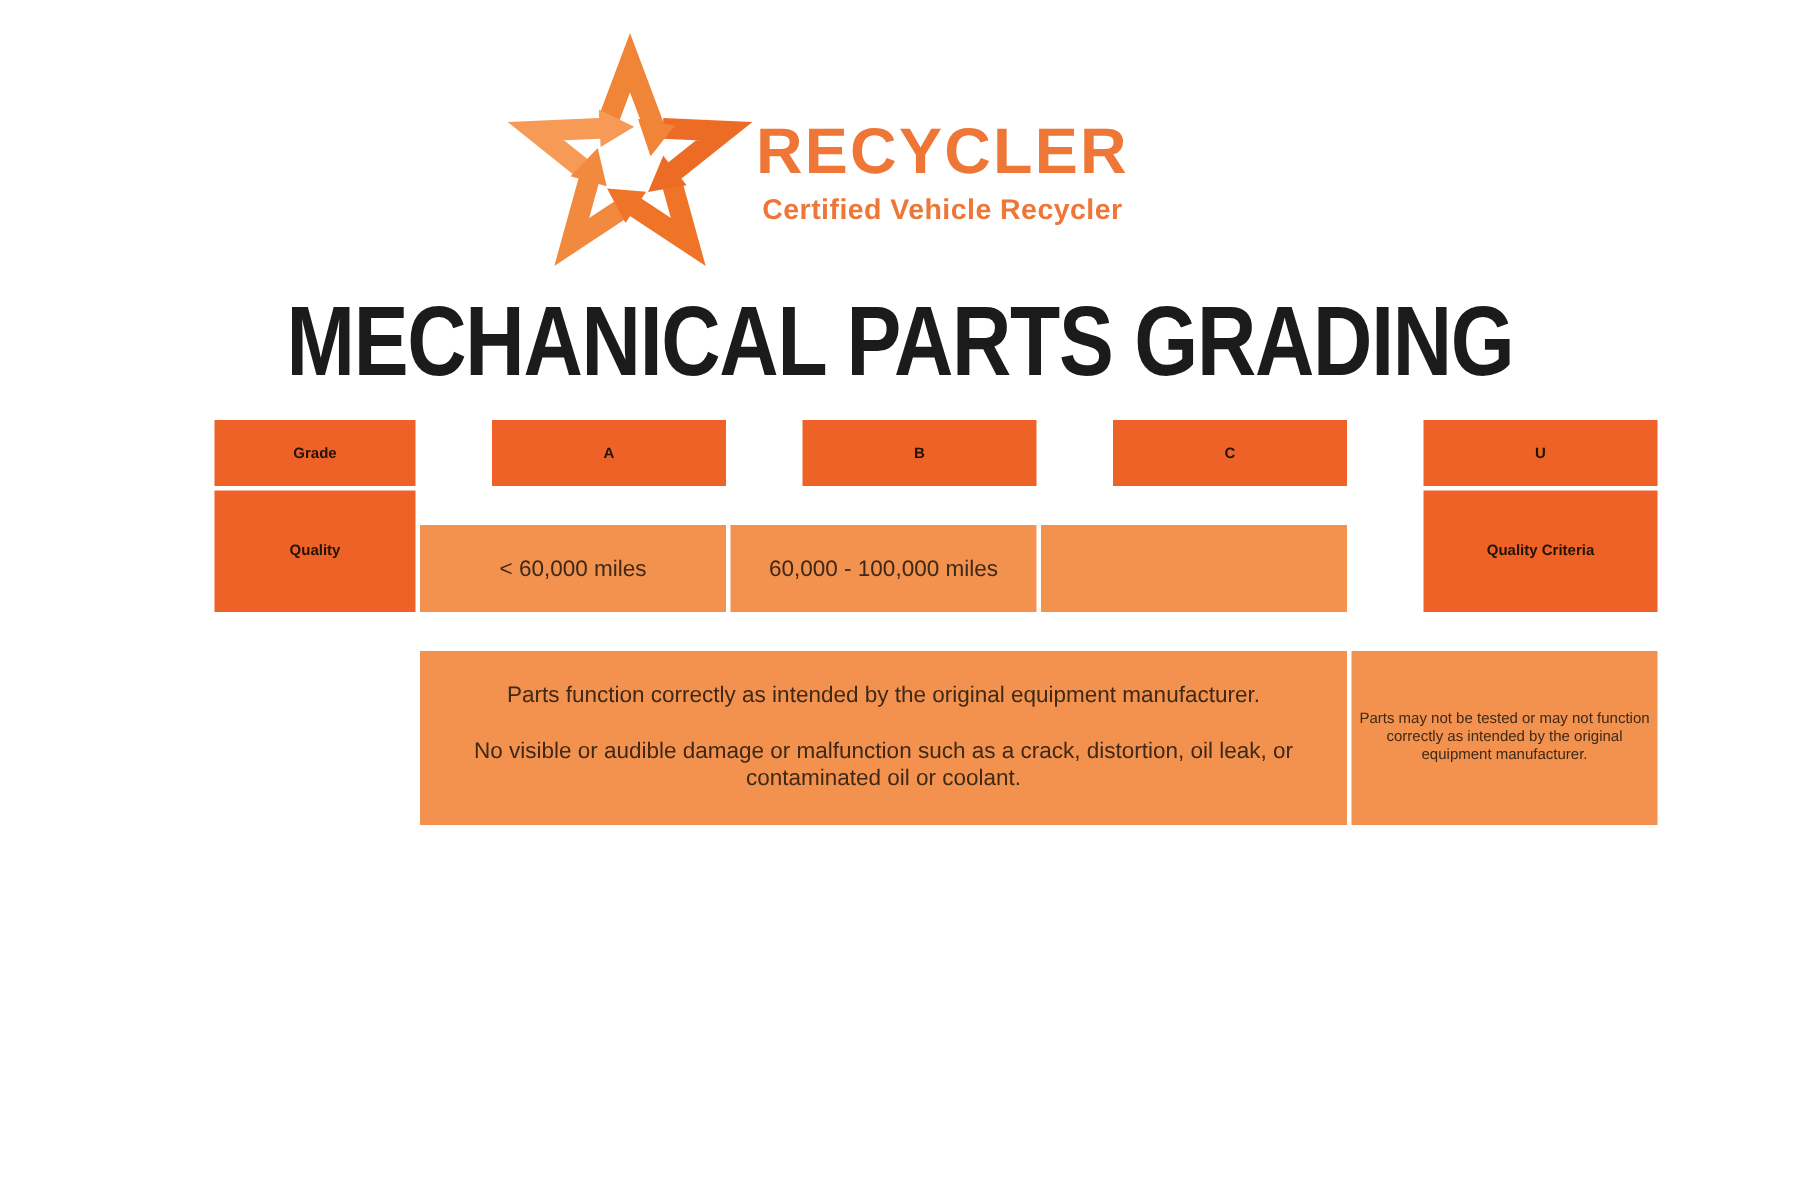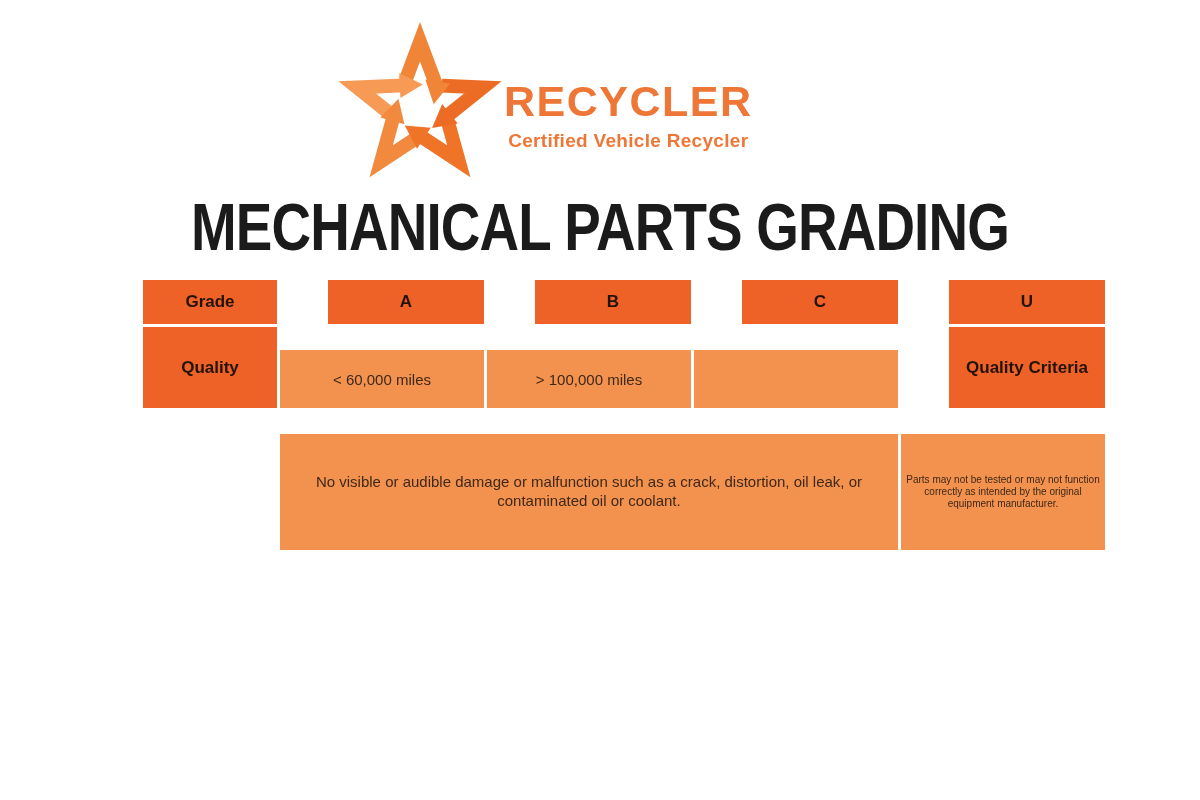"Grade" .hdr { font-size: 17px -> 10px }
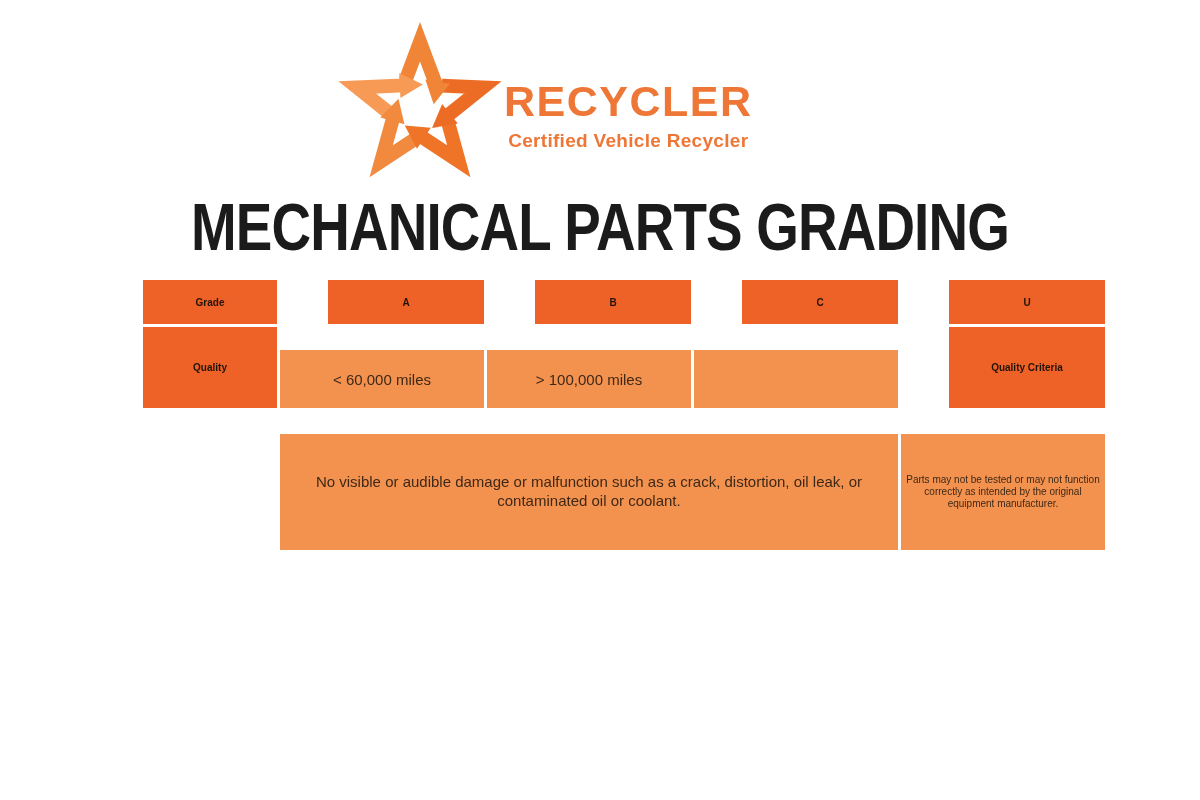"60,000 - 100,000 miles" div.tcell { html: none -> <div>60,000 - 100,000 miles</div> }
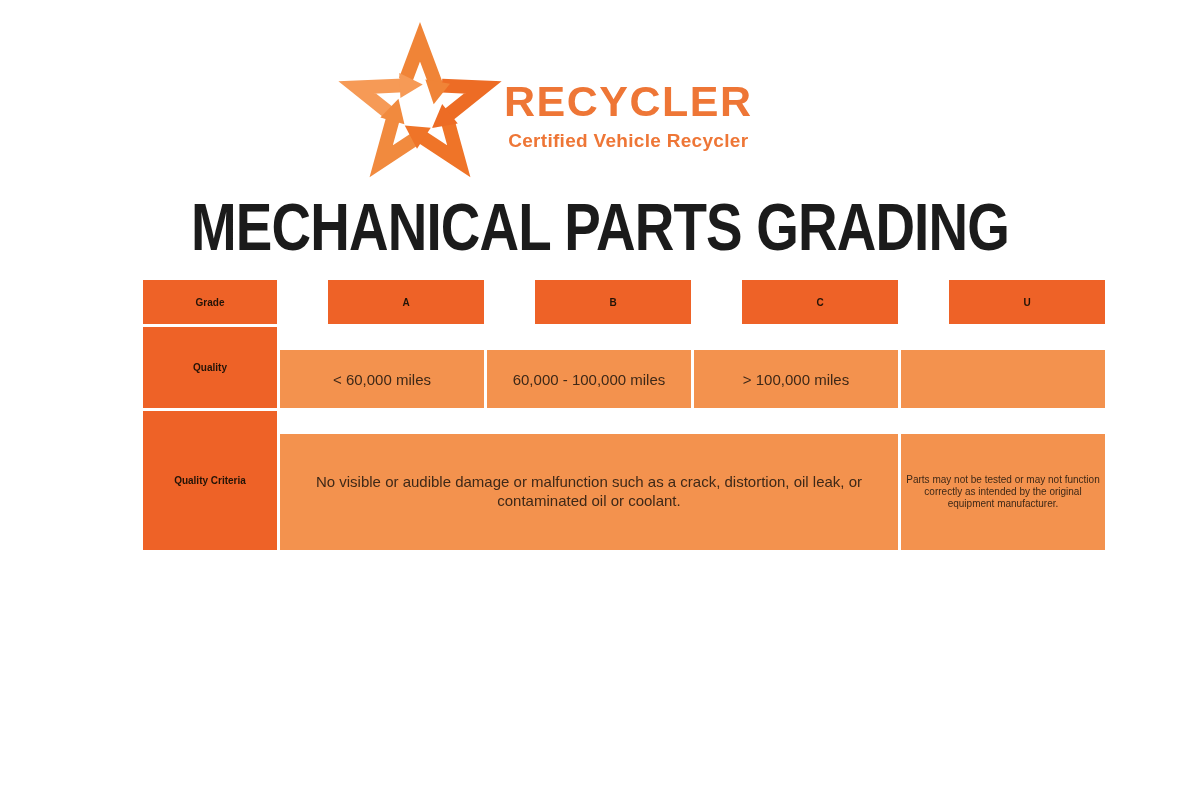"> 100,000 miles" div.tcell { html: <div>&gt; 100,000 miles</div> -> none }
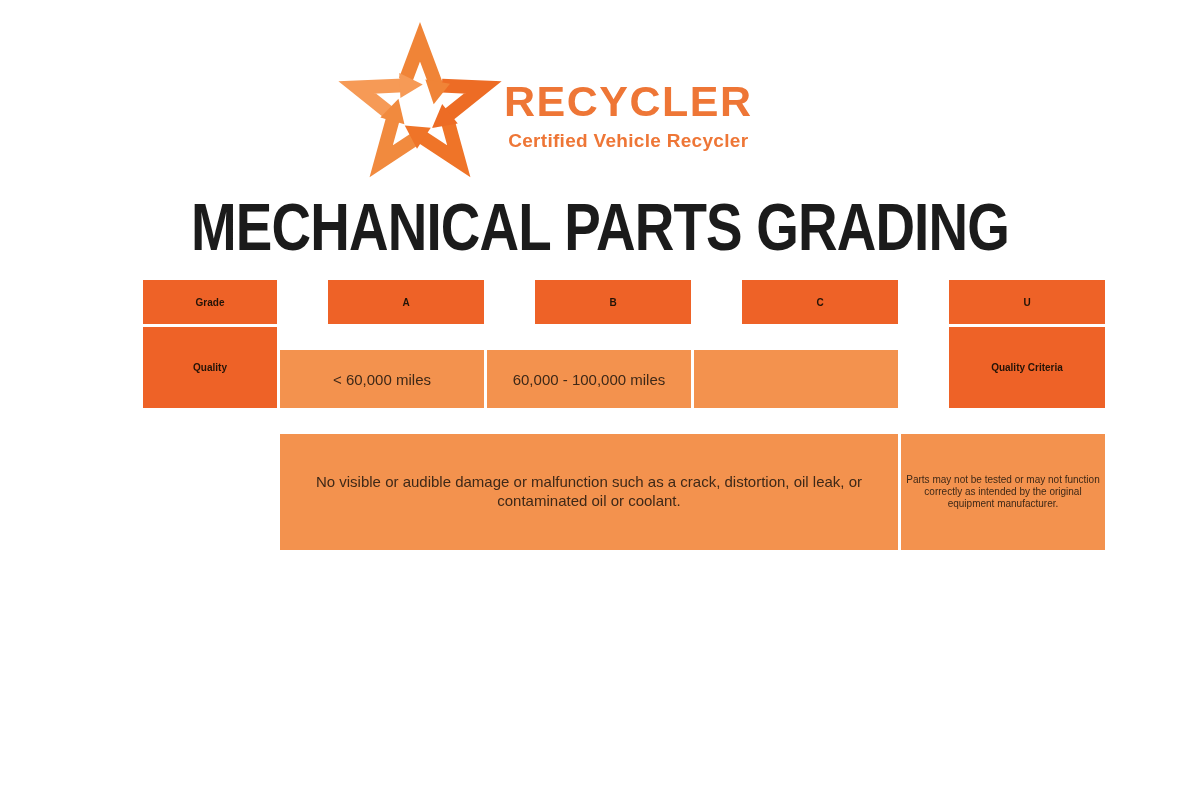"Parts function correctly as intended" p { html: none -> <p>Parts function correctly as intended by the original equipment manufacturer.</p> }
